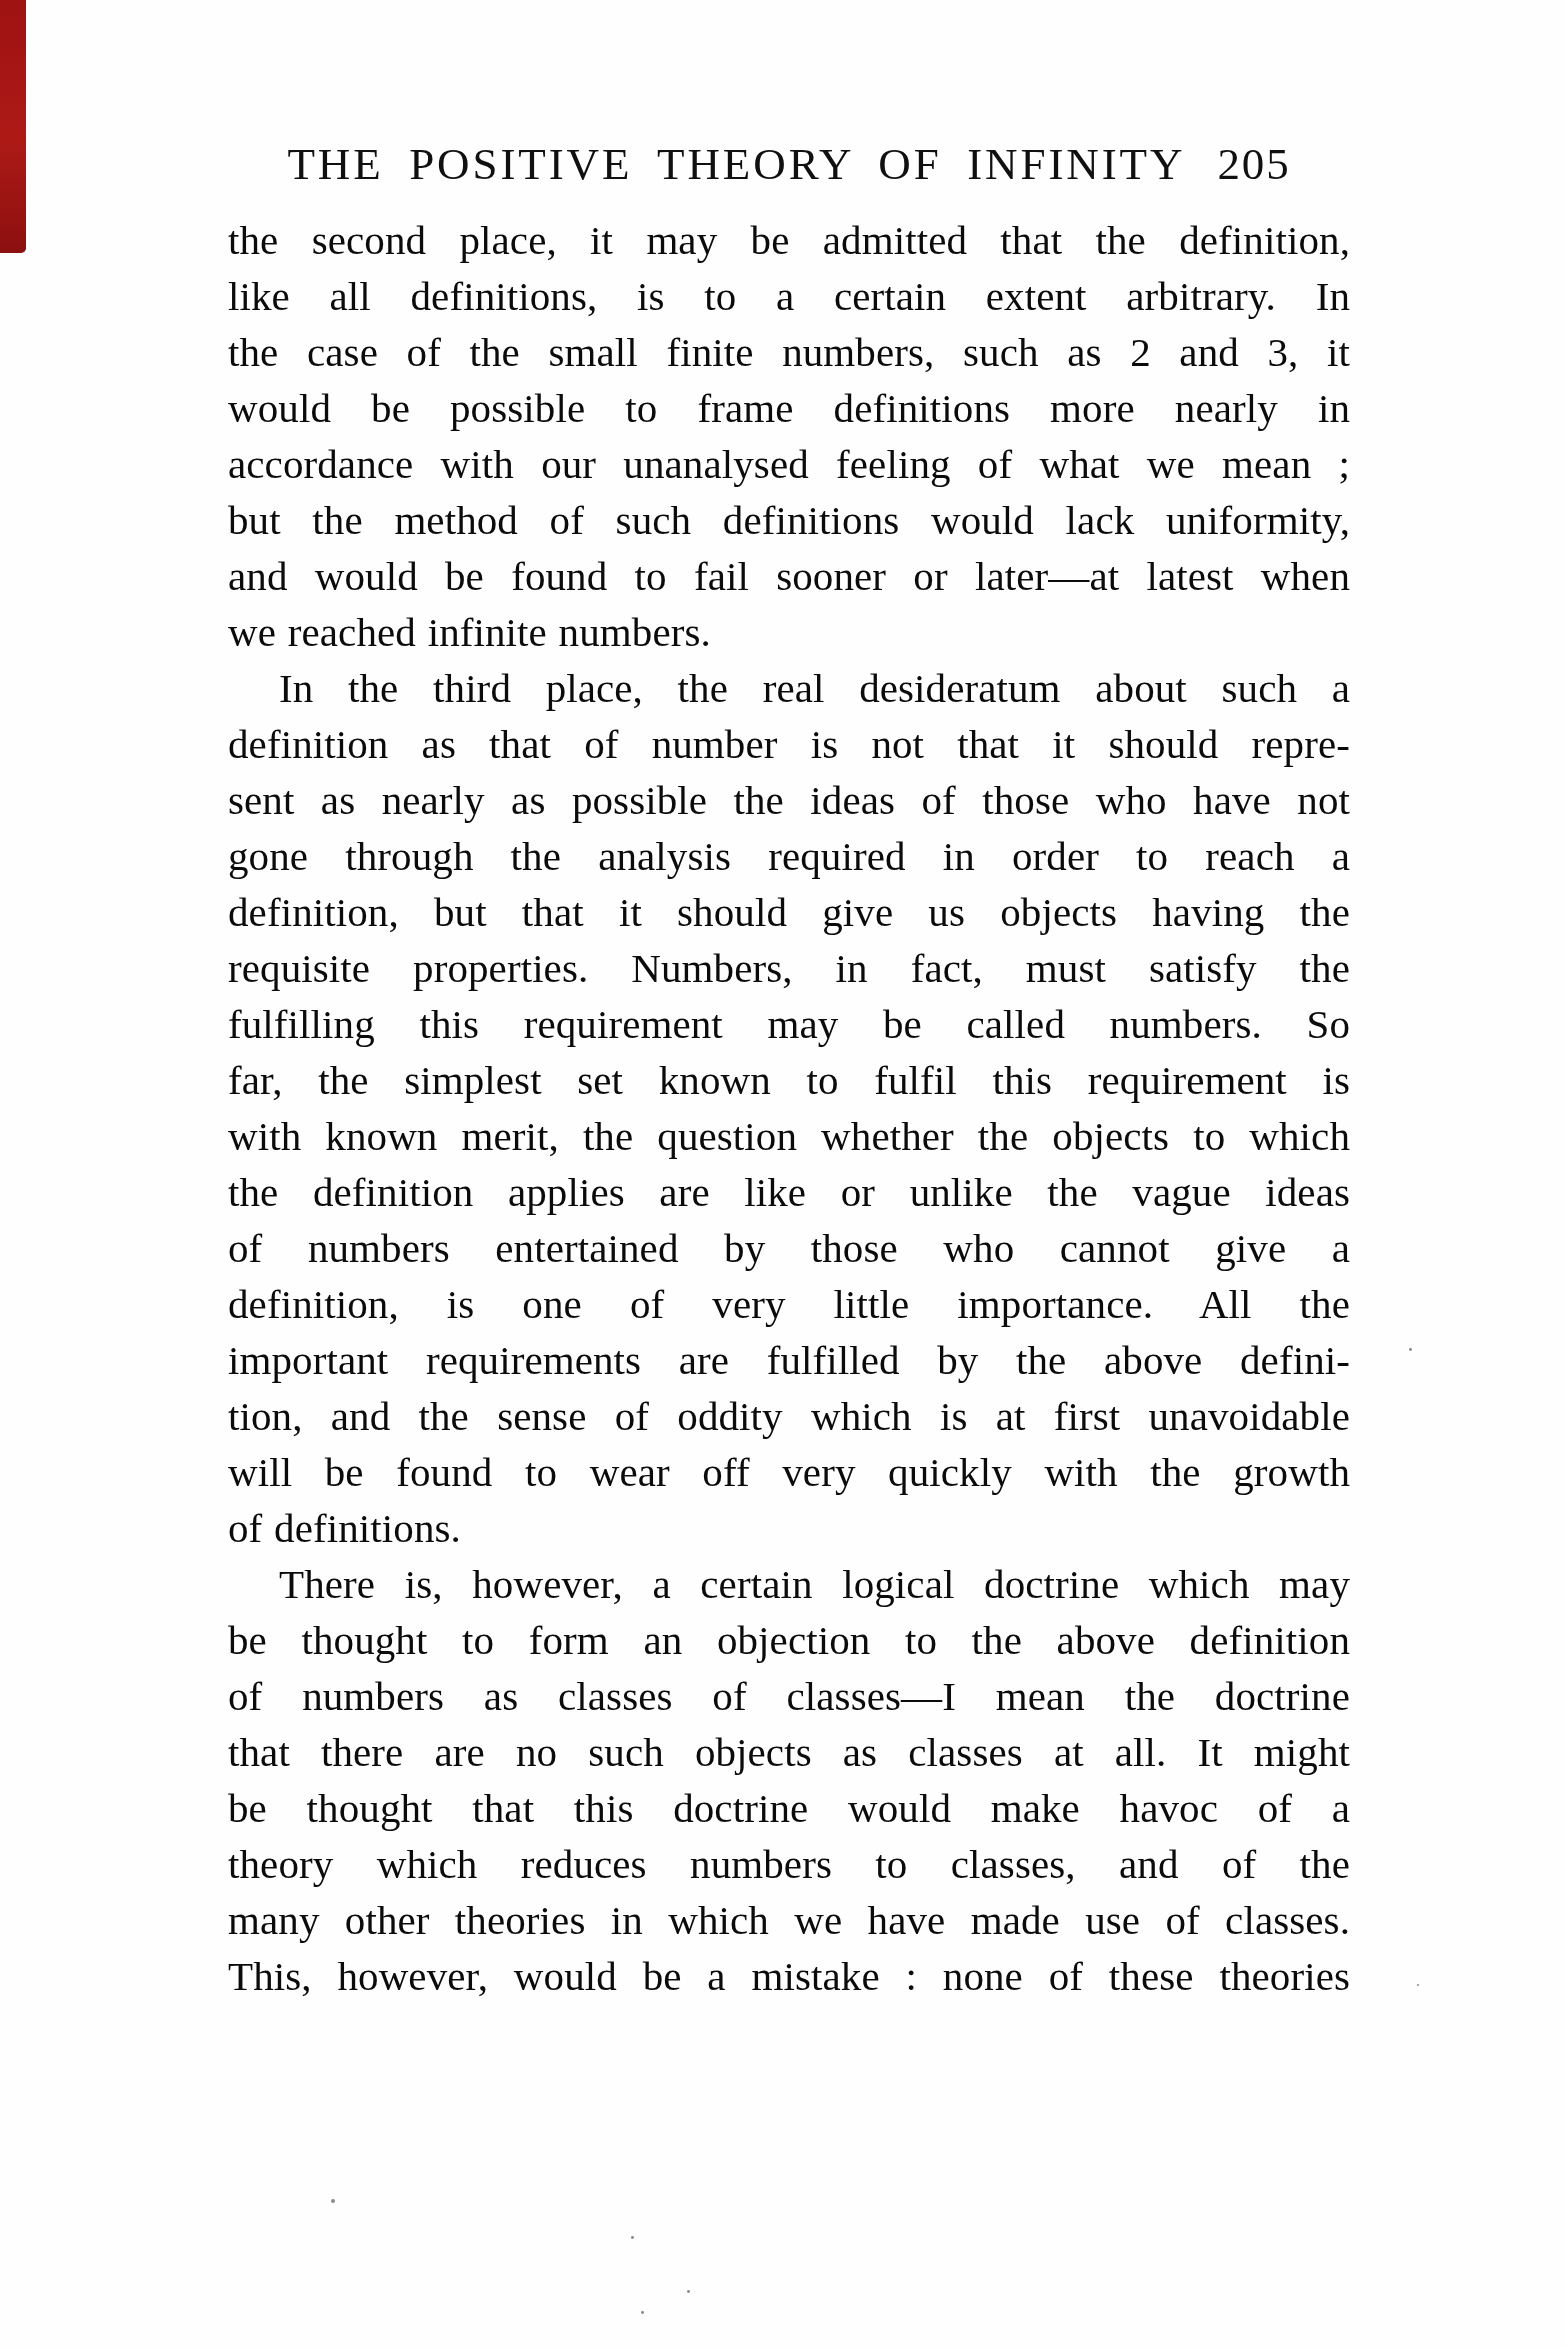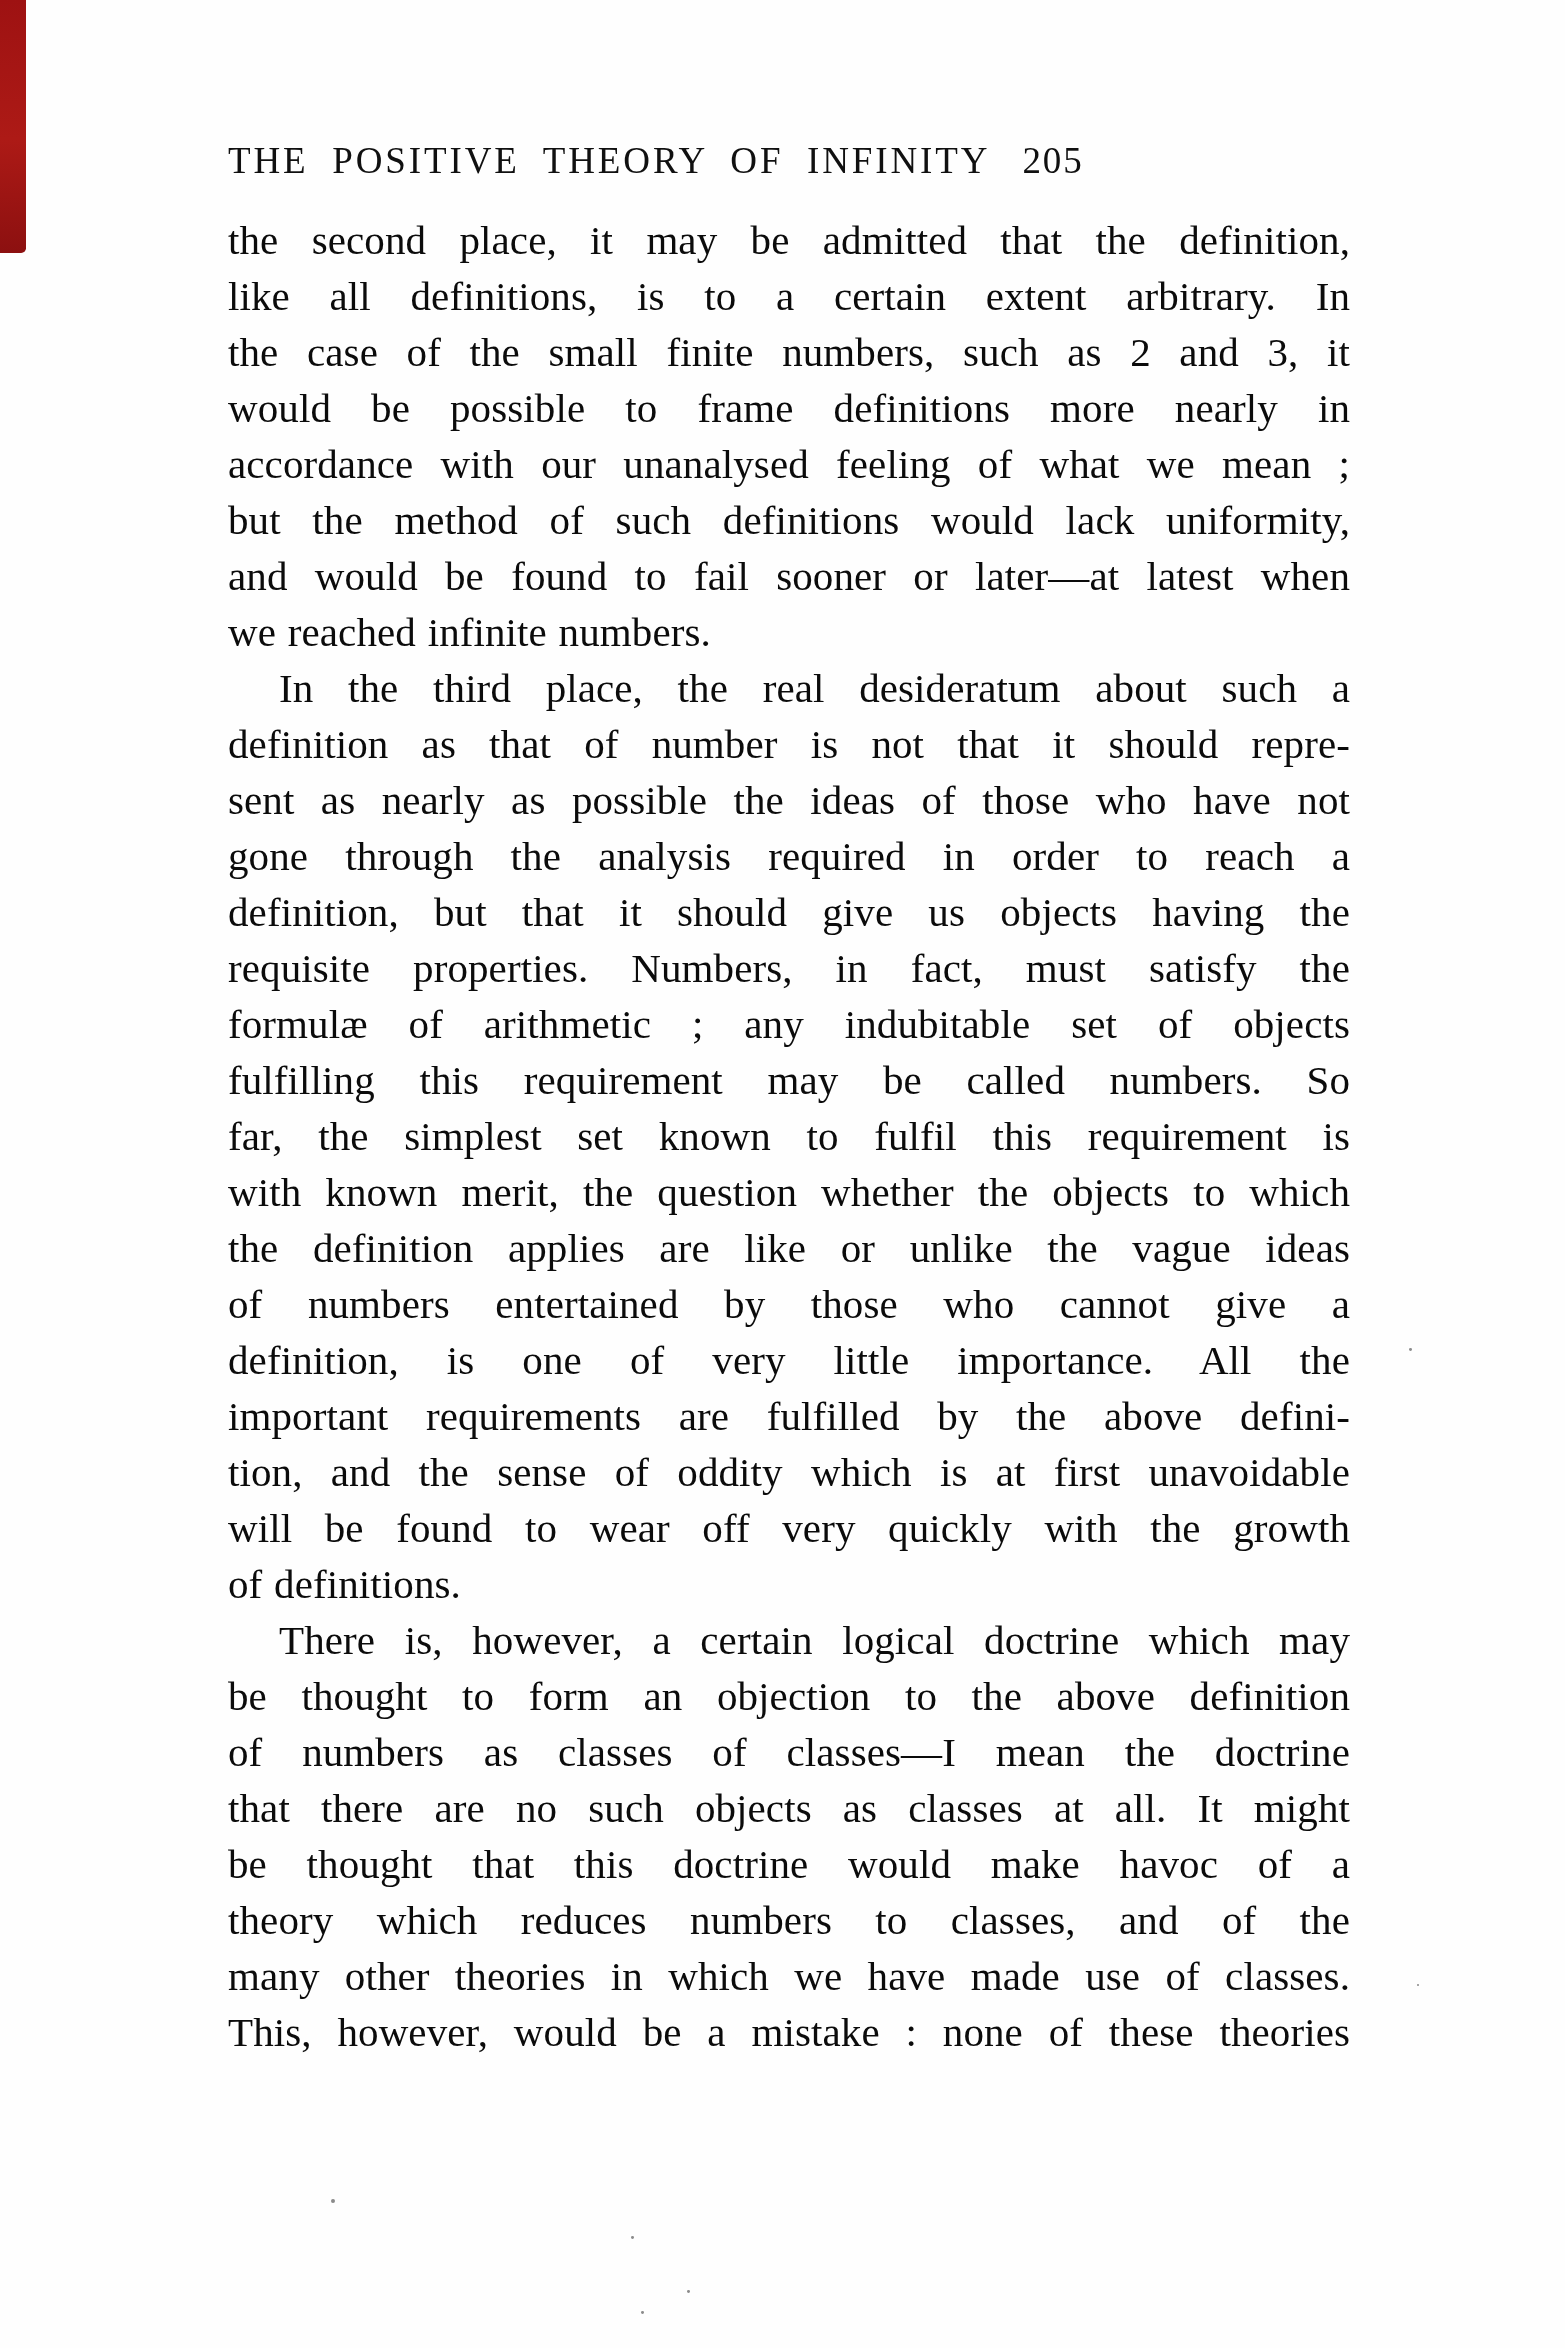"THE POSITIVE THEORY OF INFINITY" .running-header { font-size: 37px -> 45px; text-align: none -> center }
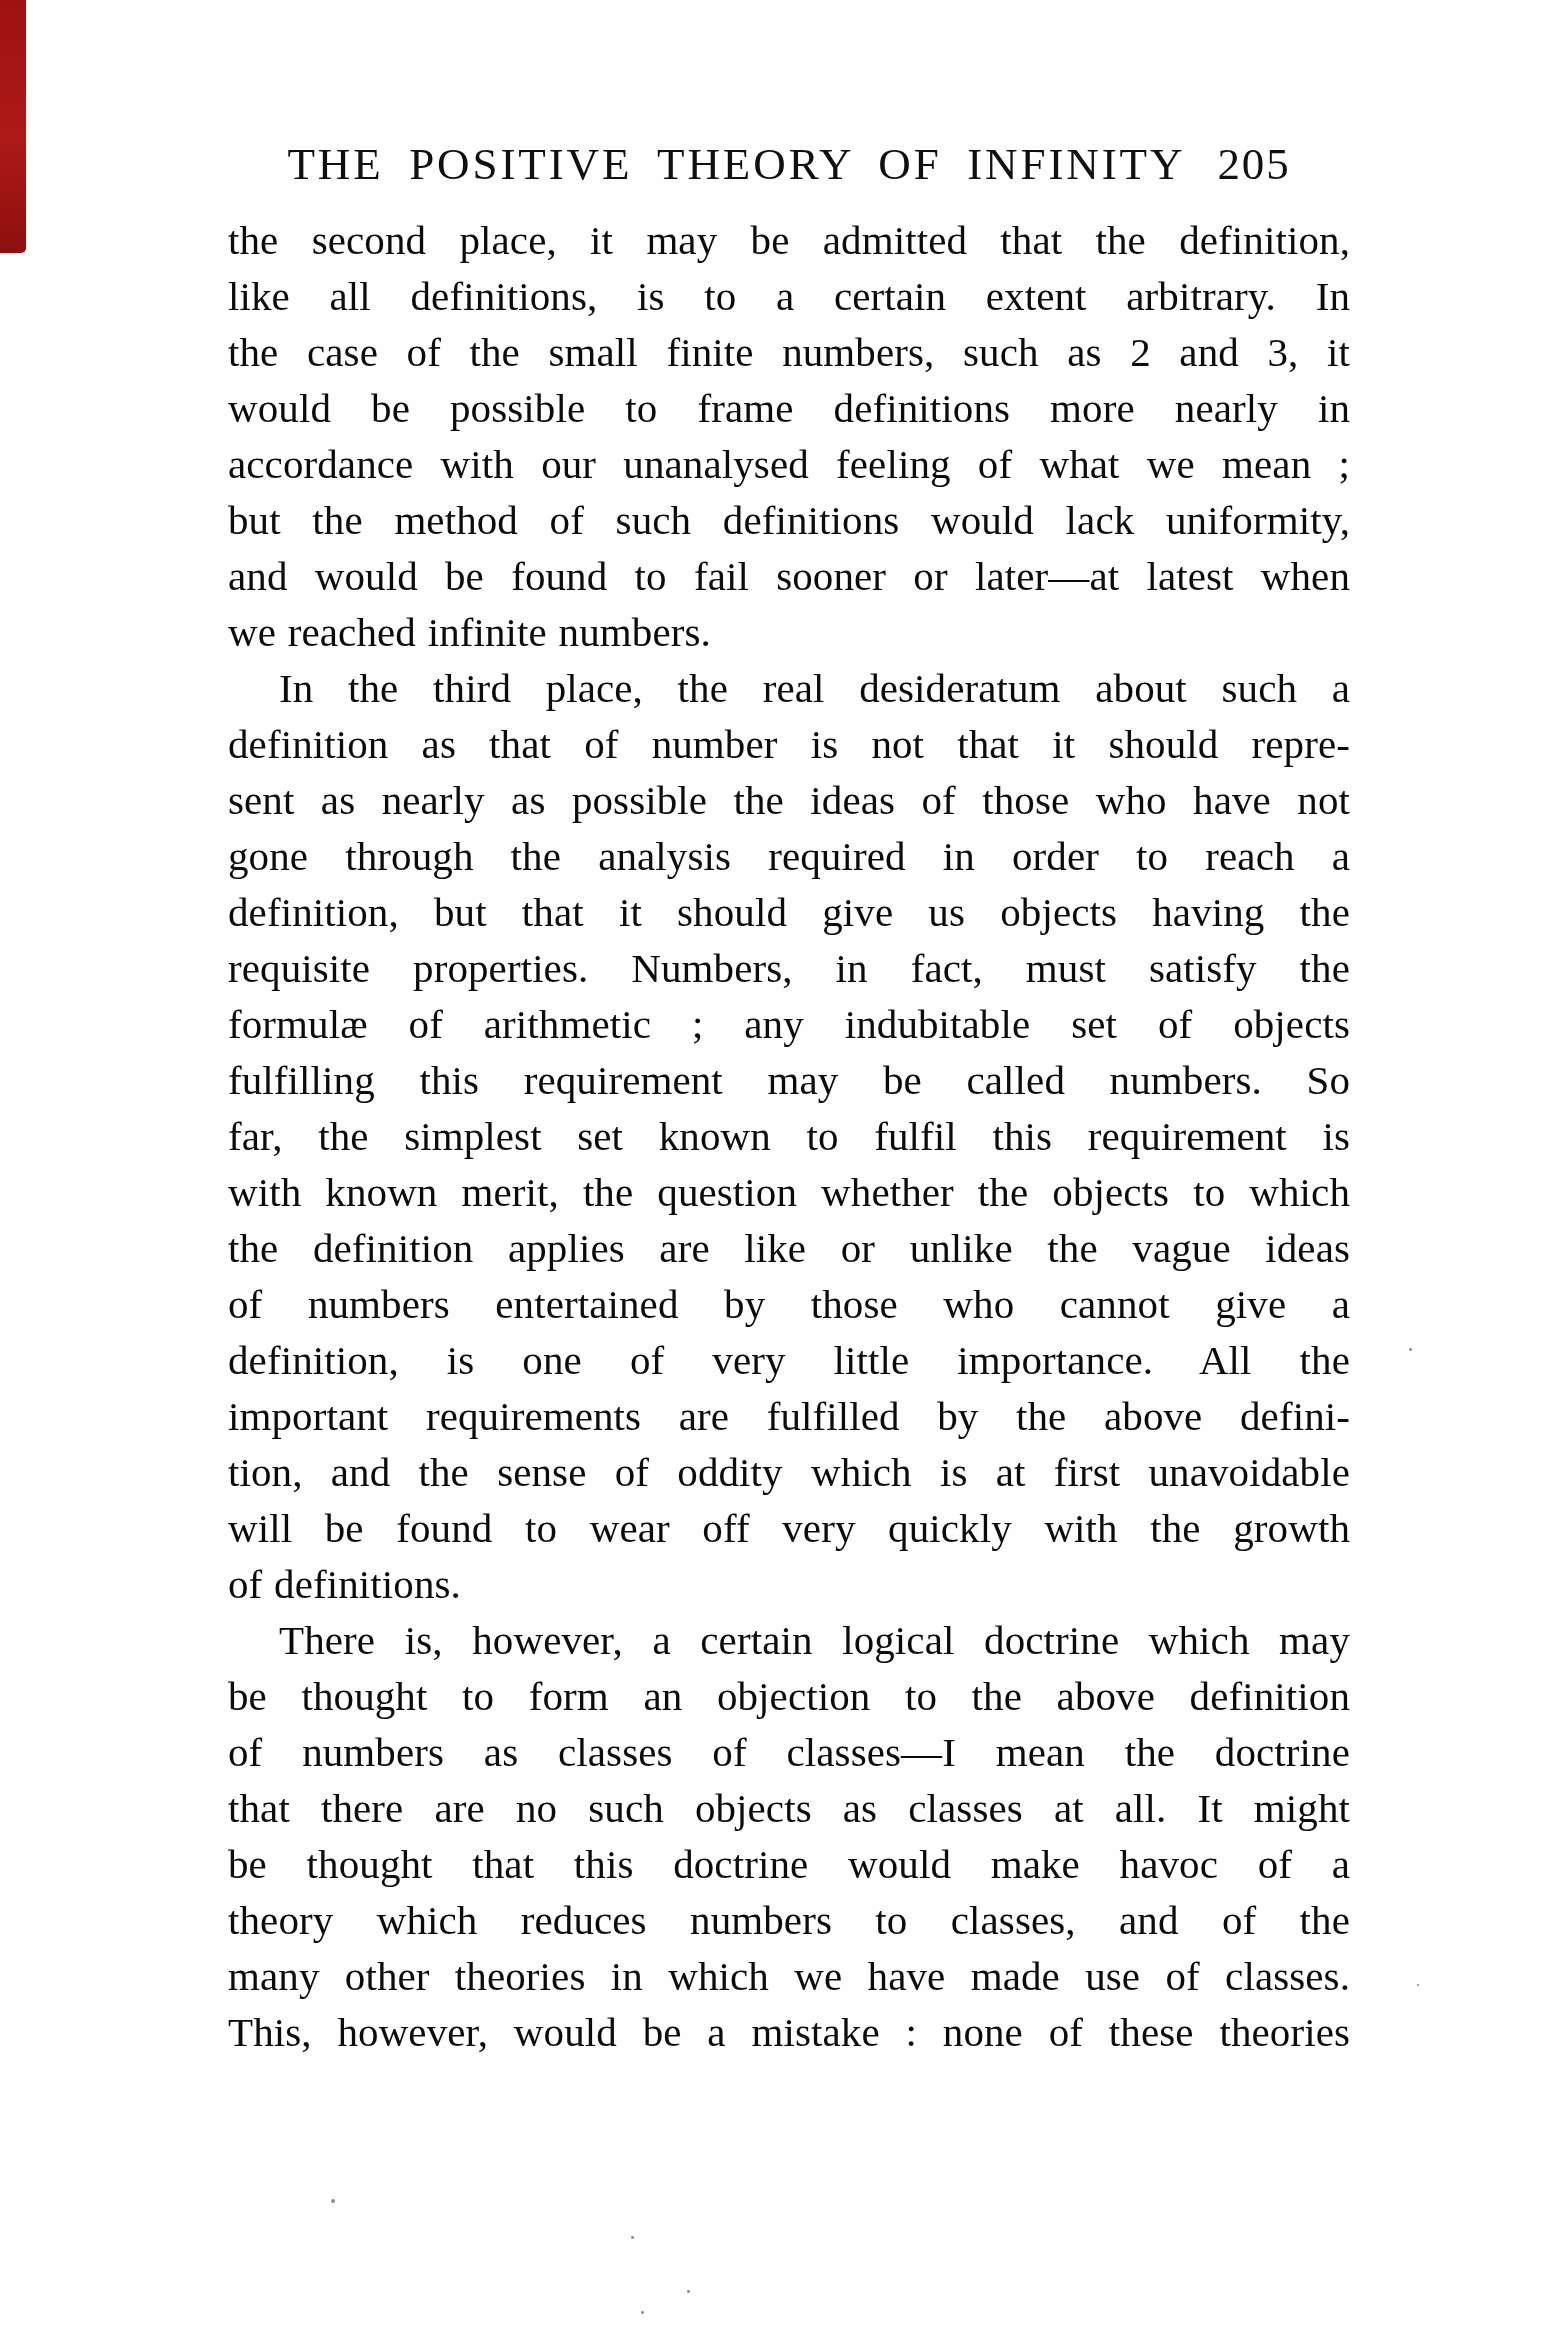"formulæ of arithmetic ; any" div.line { html: <div>formulæ of arithmetic ; any indubitable set of objects</div> -> none }
